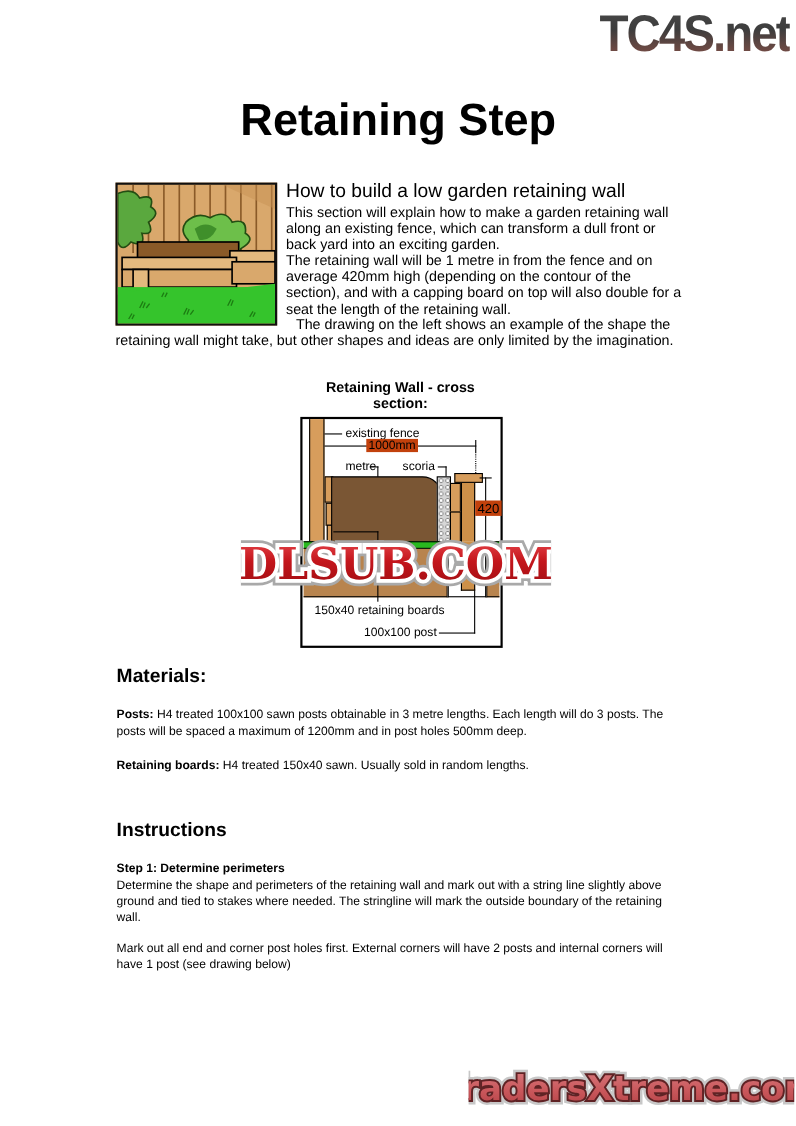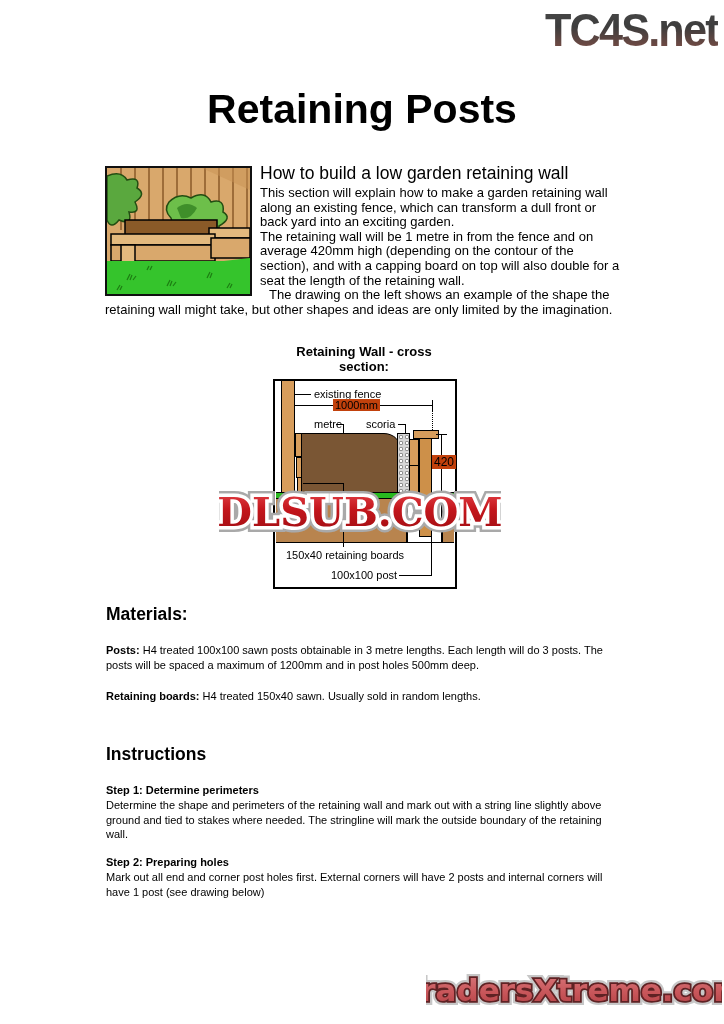"Retaining Posts" div.title { text: Posts -> Step }
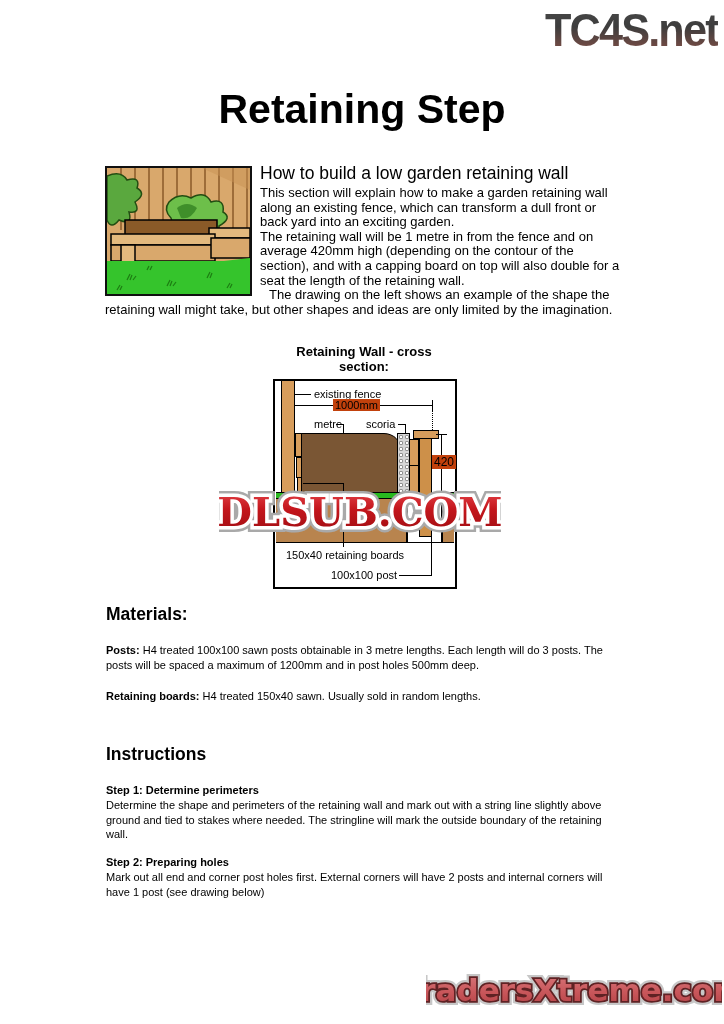"Step 2: Preparing holes" p.b { html: <p>Step 2: Preparing holes</p> -> none }
